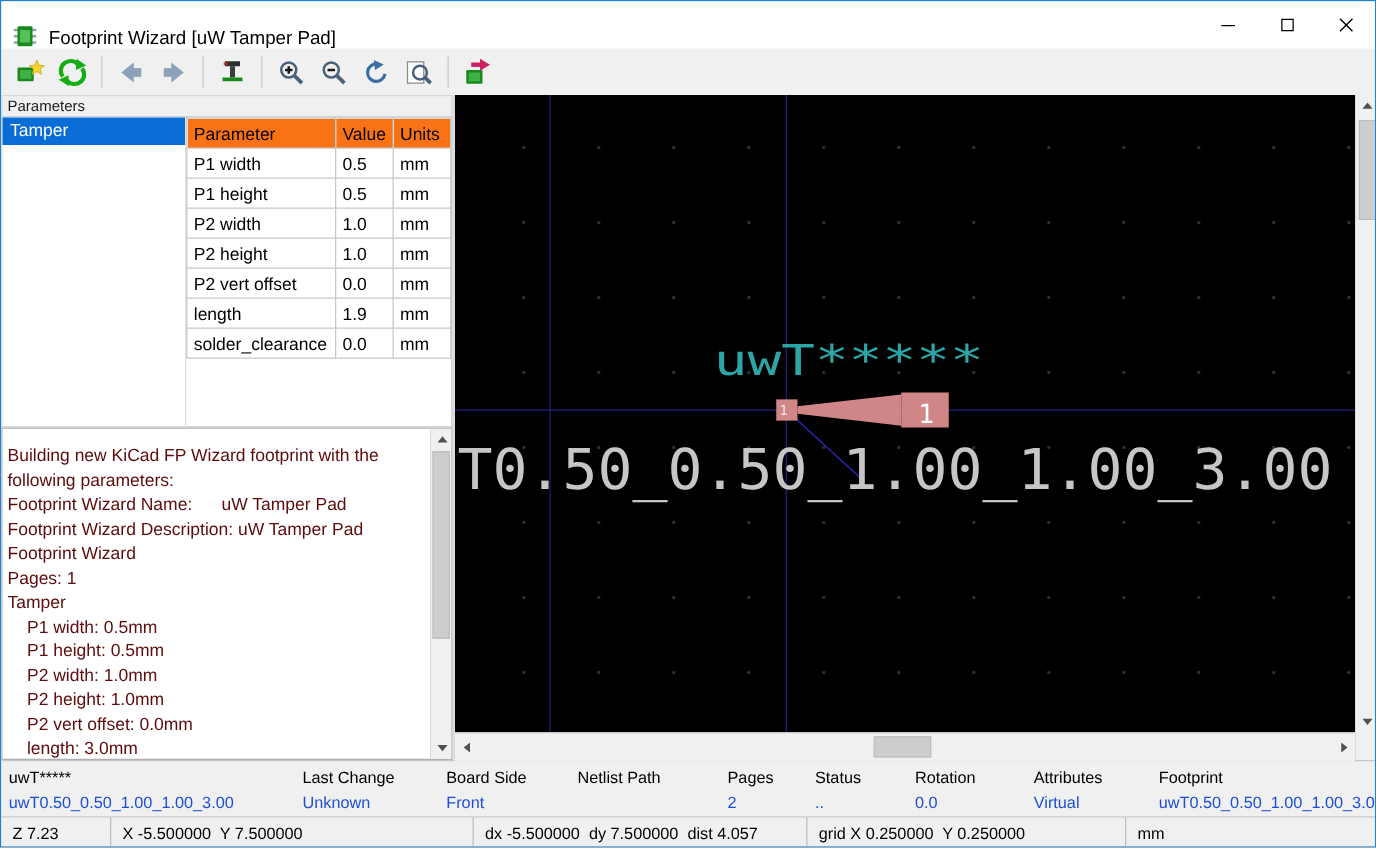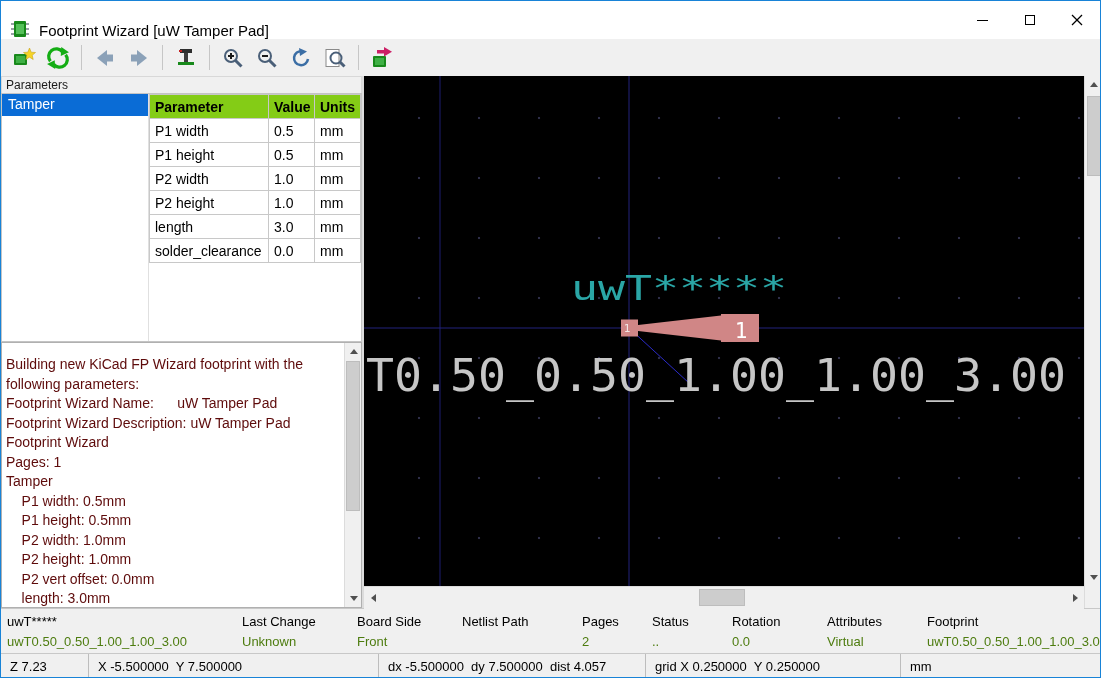"Parameter" .ptable th { background: #84cc16 -> #f97316; font-weight: bold -> normal }
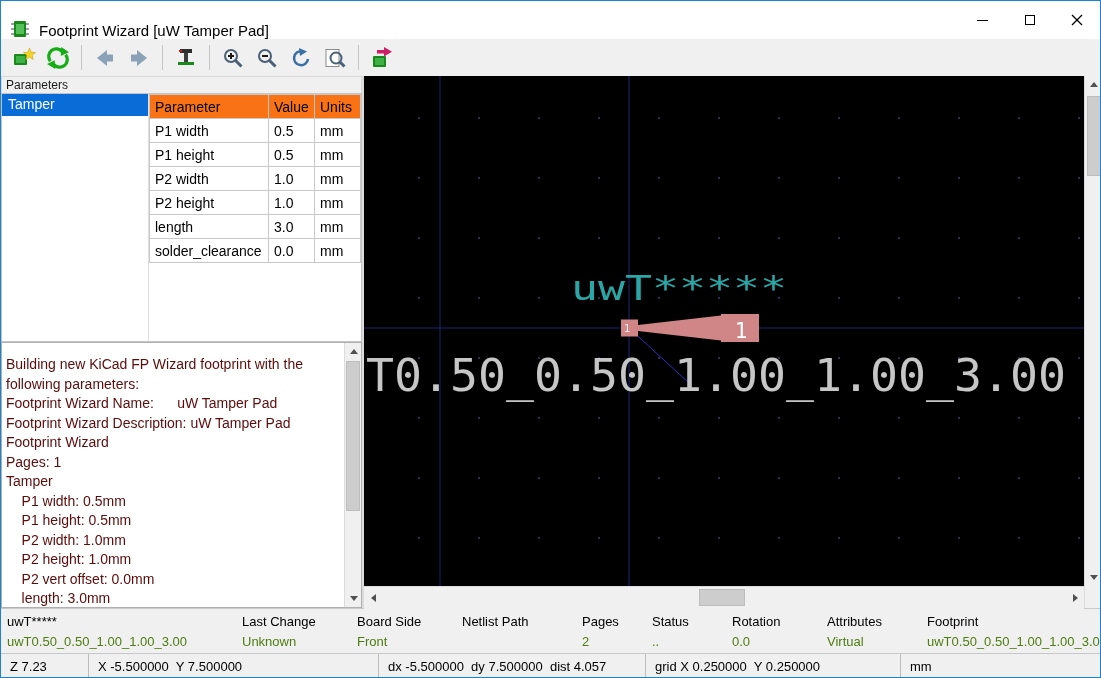"P2 vert offset" tr { html: none -> <tr> <td>P2 vert offset</td> <td>0.0</td> <td>mm</td> </tr> }
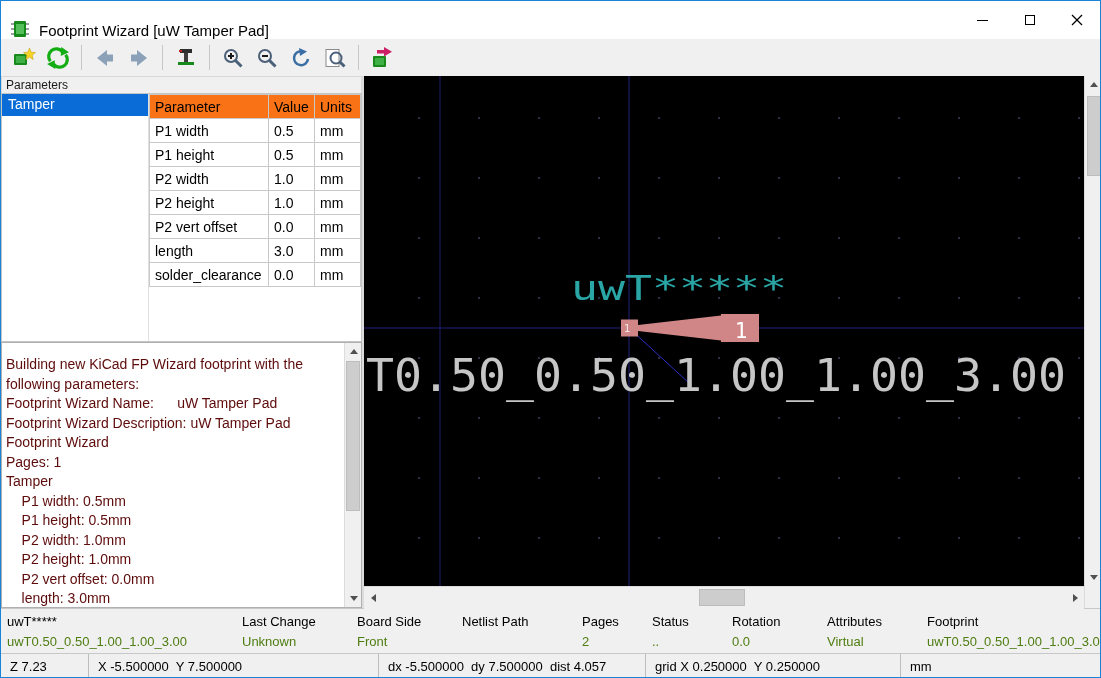"3.0" td { text: 3.0 -> 1.9 }
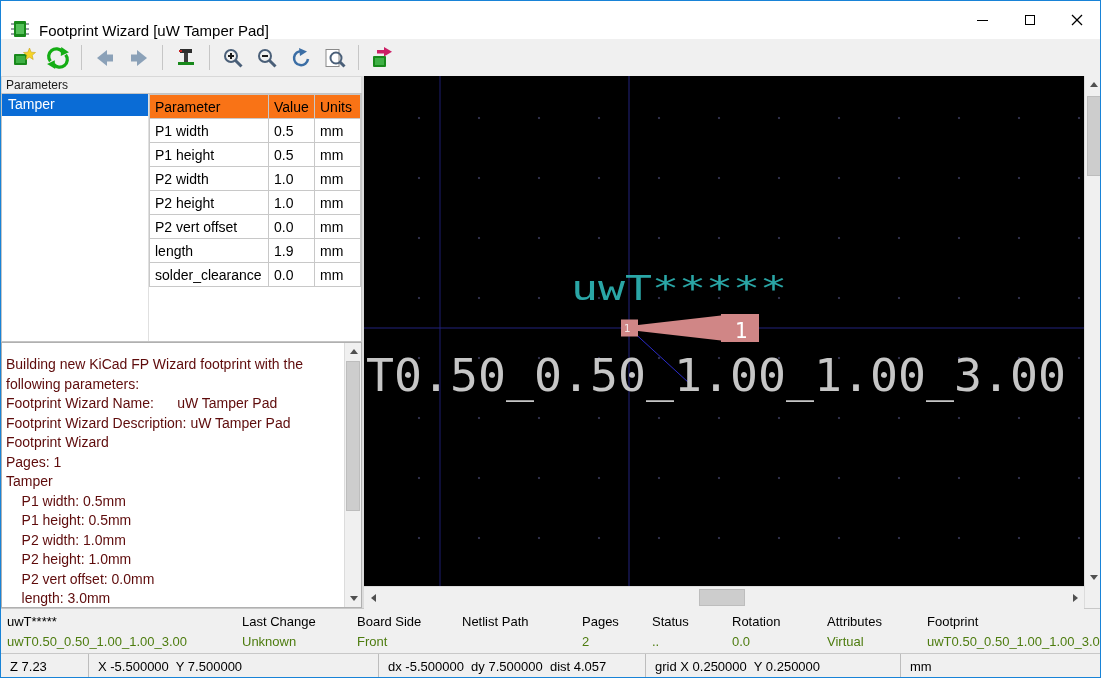"uwT0.50_0.50_1.00_1.00_3.00" .s1value { color: #4d7c0f -> #1d4ed8 }
